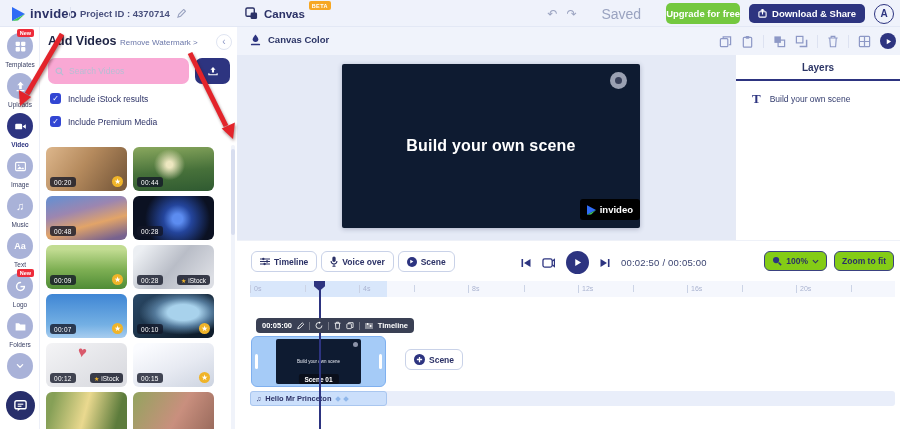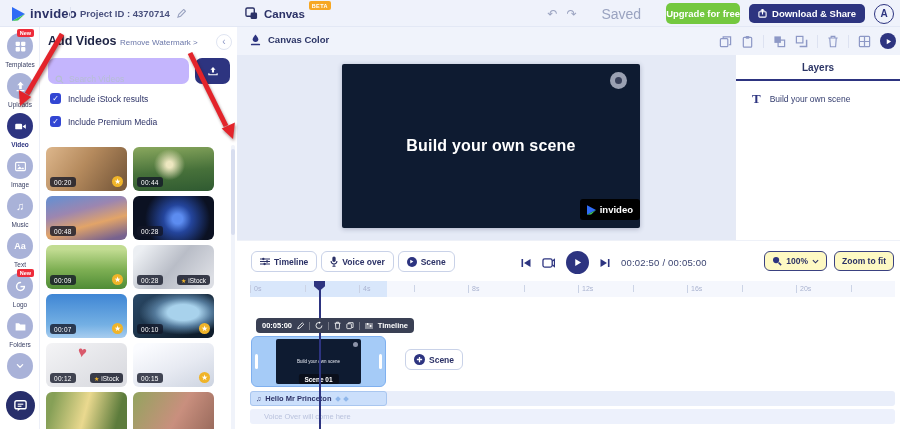"Search Videos" .search { align-items: flex-end -> center; background: #c4b5fd -> #f9a8d4 }
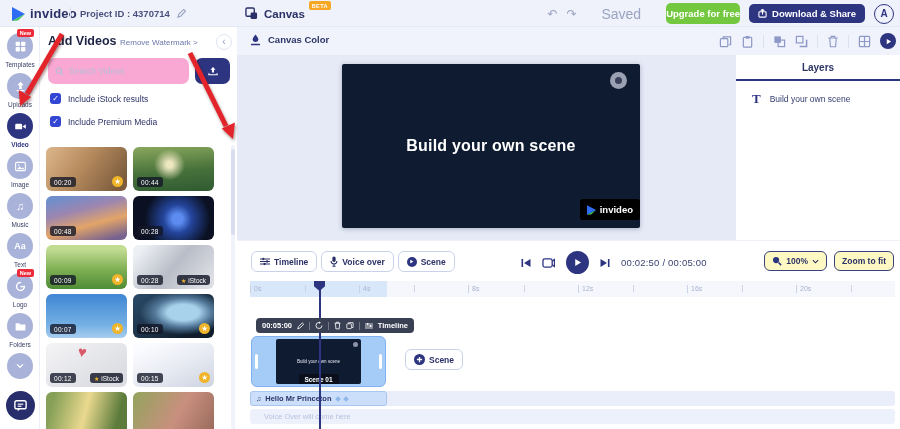"100%" .obtn { background: #fef9c3 -> #84cc16 }
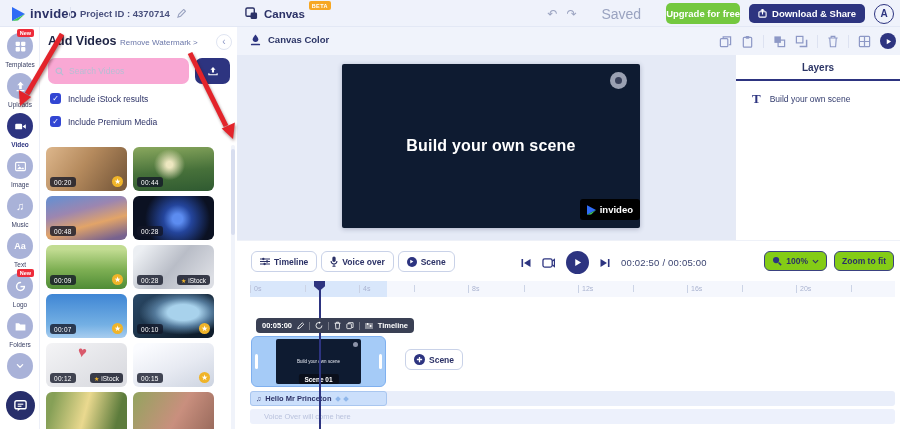"Voice Over will come here" div.vo-row { html: <div> <span>Voice Over will come here</span> </div> -> none }
